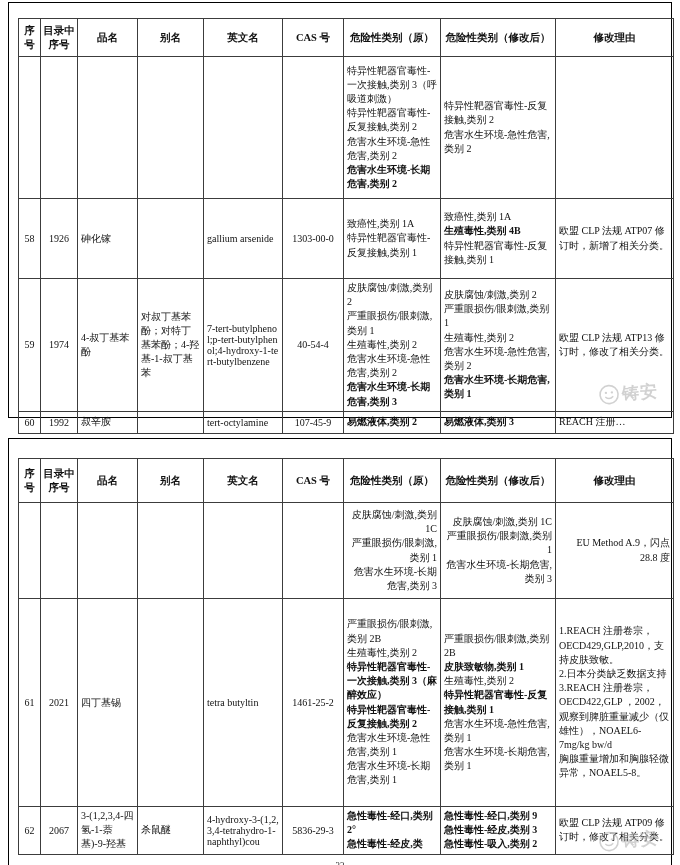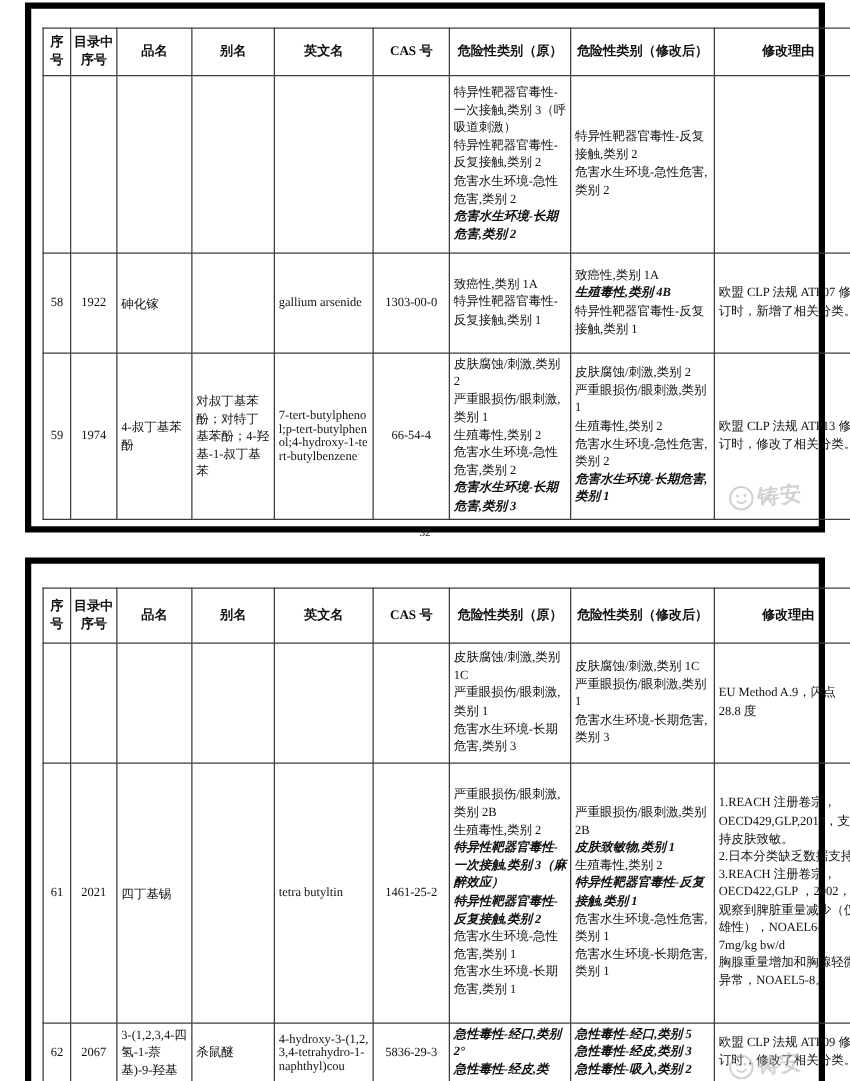"序号" .page { border: 5px solid #000000 -> 1px solid #000000; margin: 0 20px -> 0 8px }
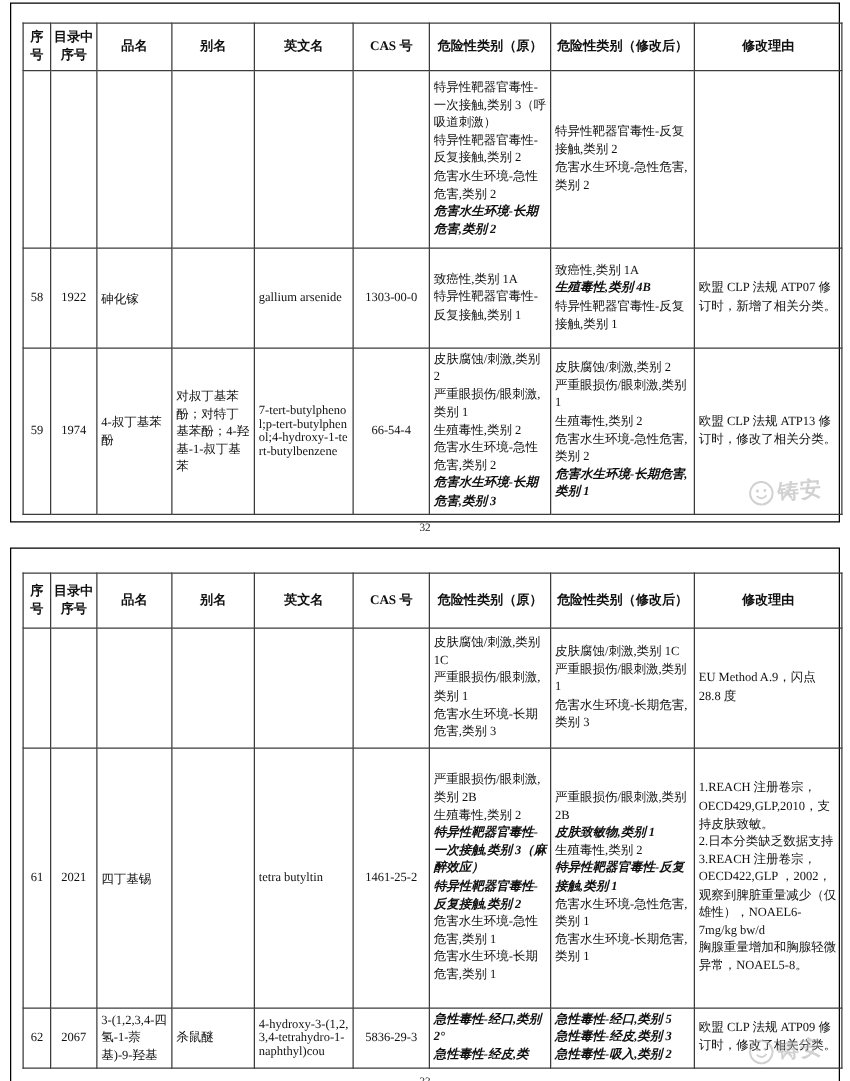"危害水生环境-长期危害,类别 2" .hl.b { font-style: italic -> none }
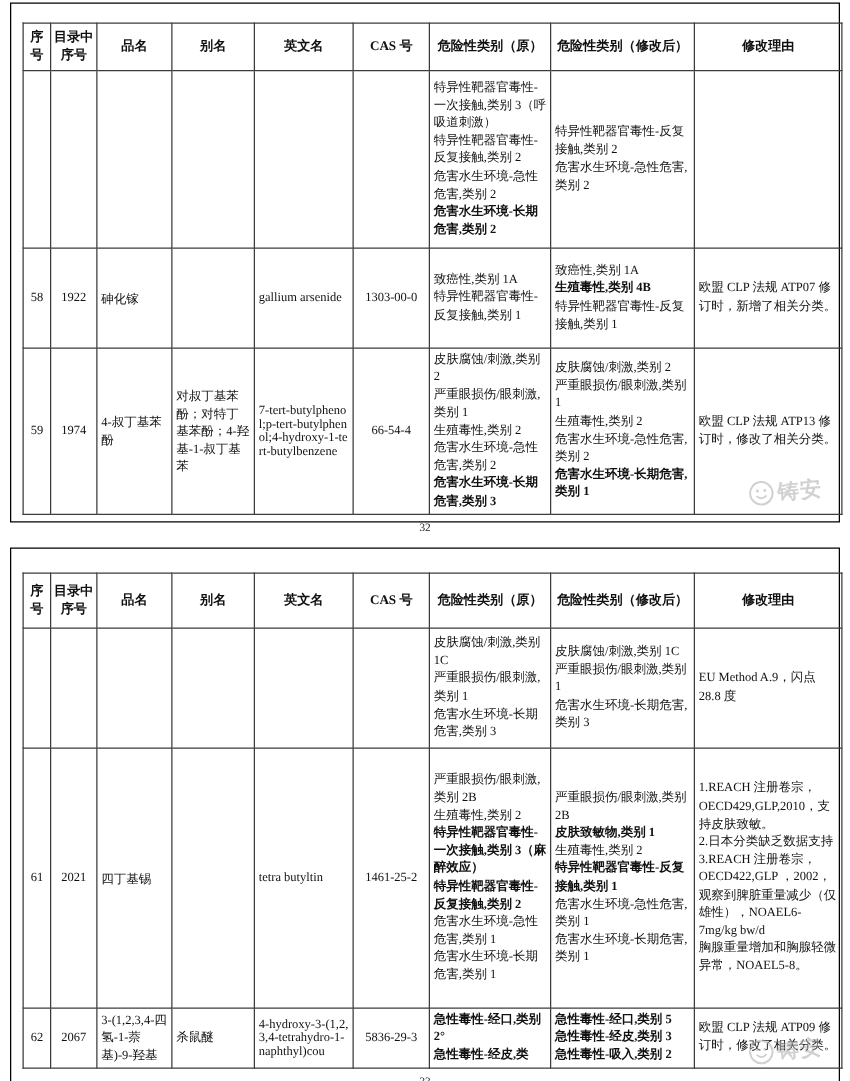"1922" td.c { text: 1922 -> 1926 }
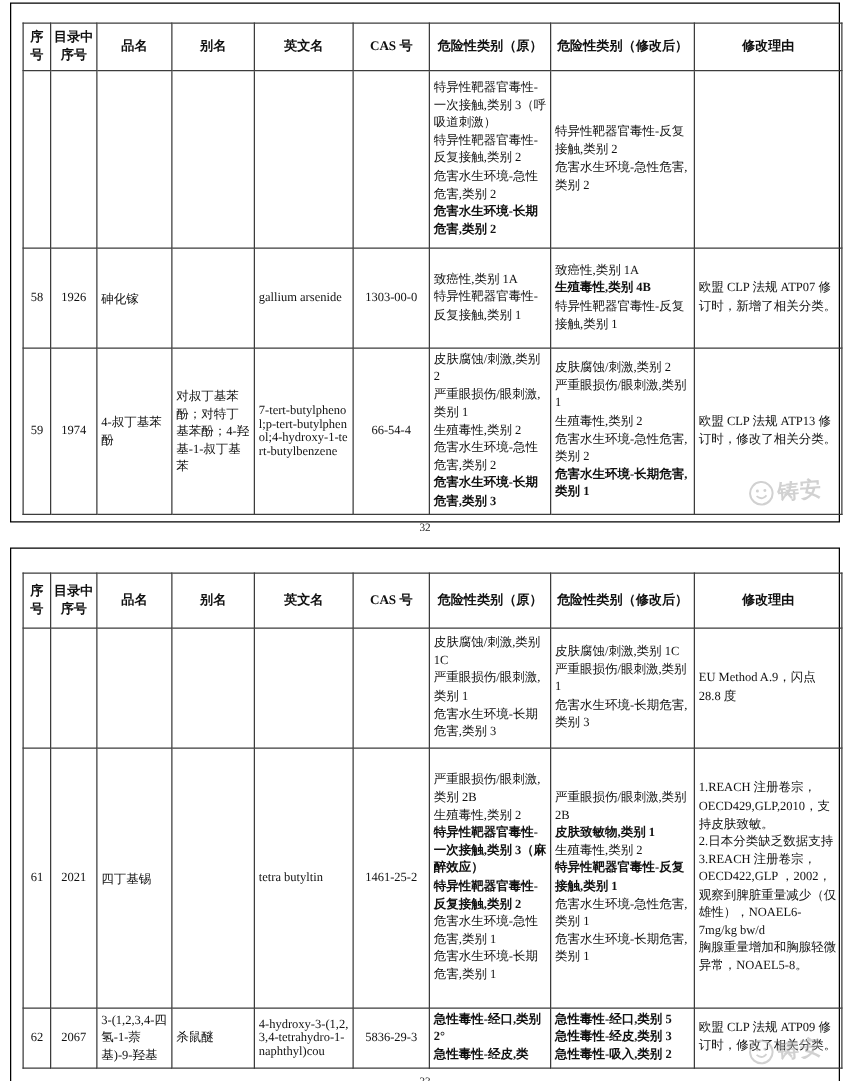"66-54-4" td.c { text: 66-54-4 -> 40-54-4 }
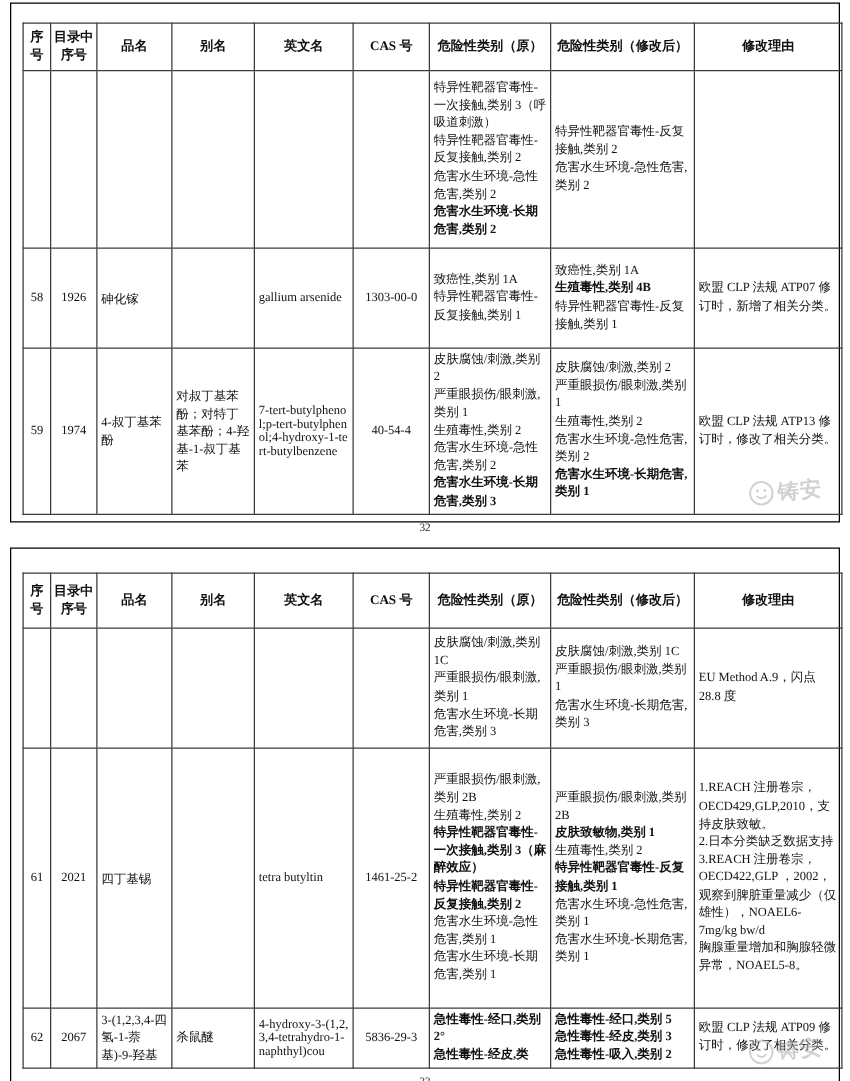"60" tr { html: none -> <tr> <td>60</td> <td>1992</td> <td>叔辛胺</td> <td></td> <td>tert-octylamine</td> <td>107-45-9</td> <td> <div>易燃液体,类别 2</div> </td> <td> <div>易燃液体,类别 3</div> </td> <td> <div>REACH 注册…</div> </td> </tr> }
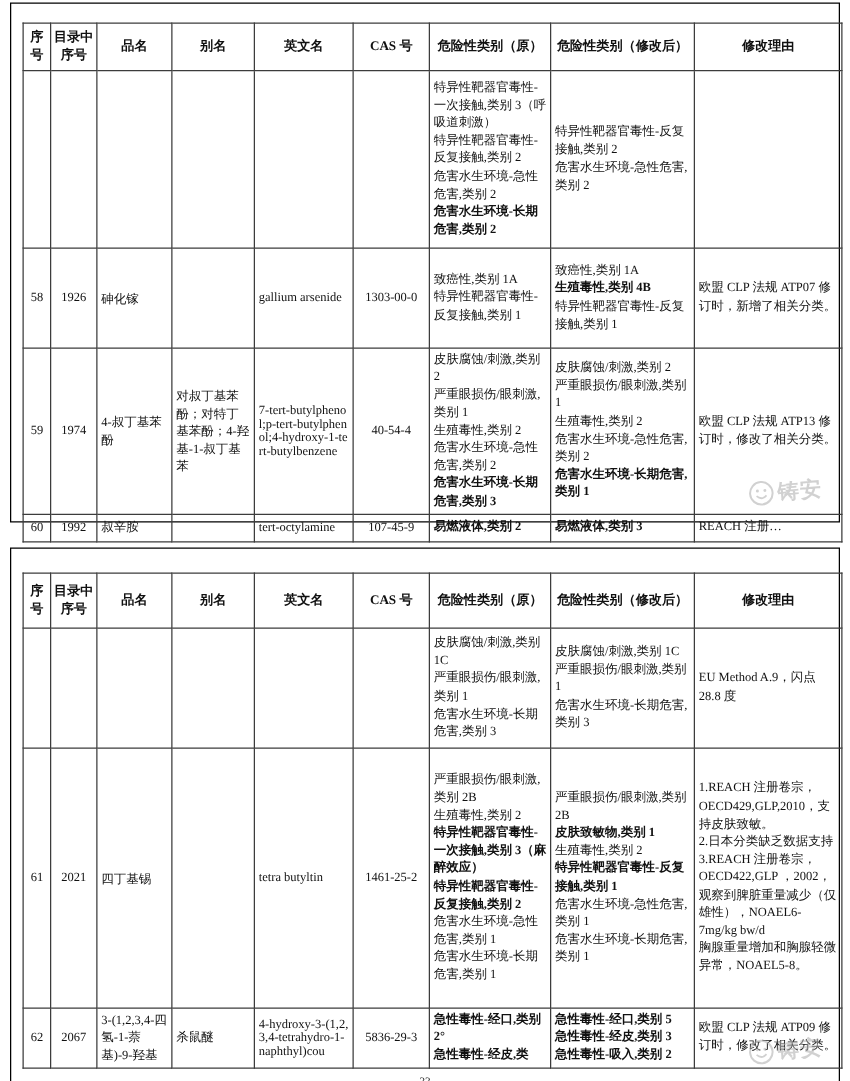"皮肤腐蚀/刺激,类别 1C" tr { text-align: none -> right }
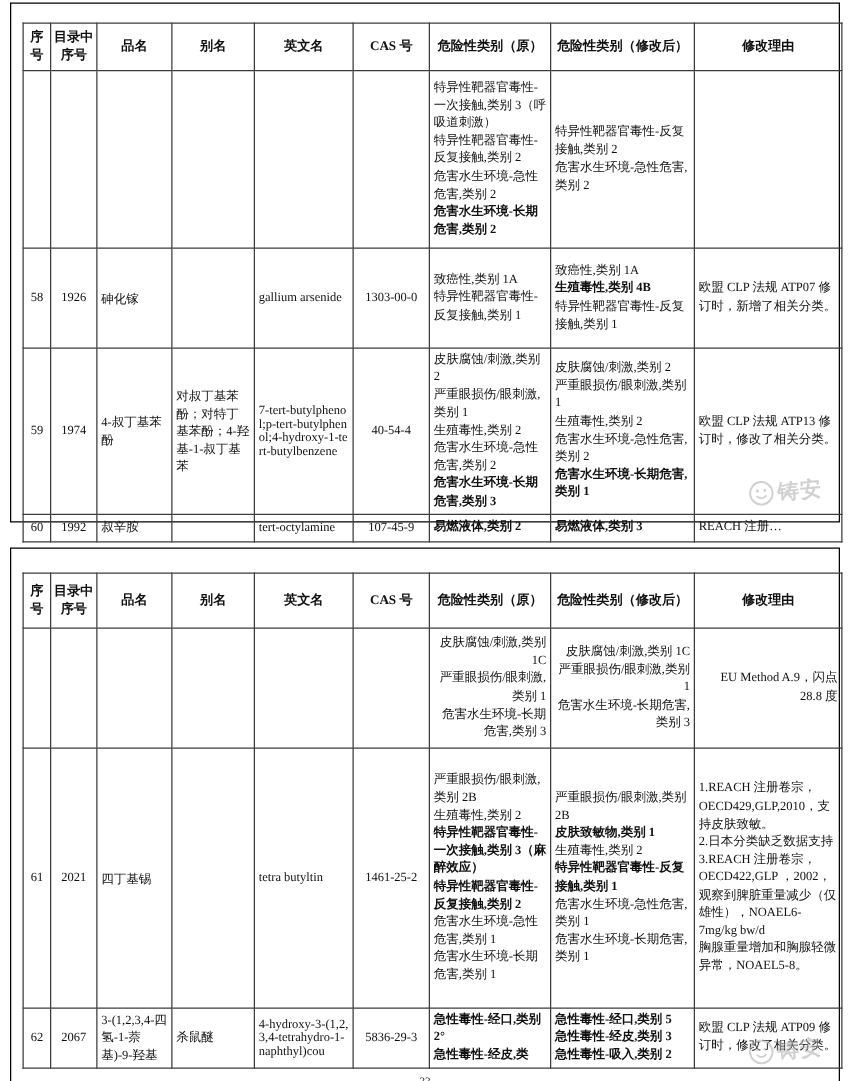"急性毒性-经口,类别 5" div.hl { text: 5 -> 9 }
